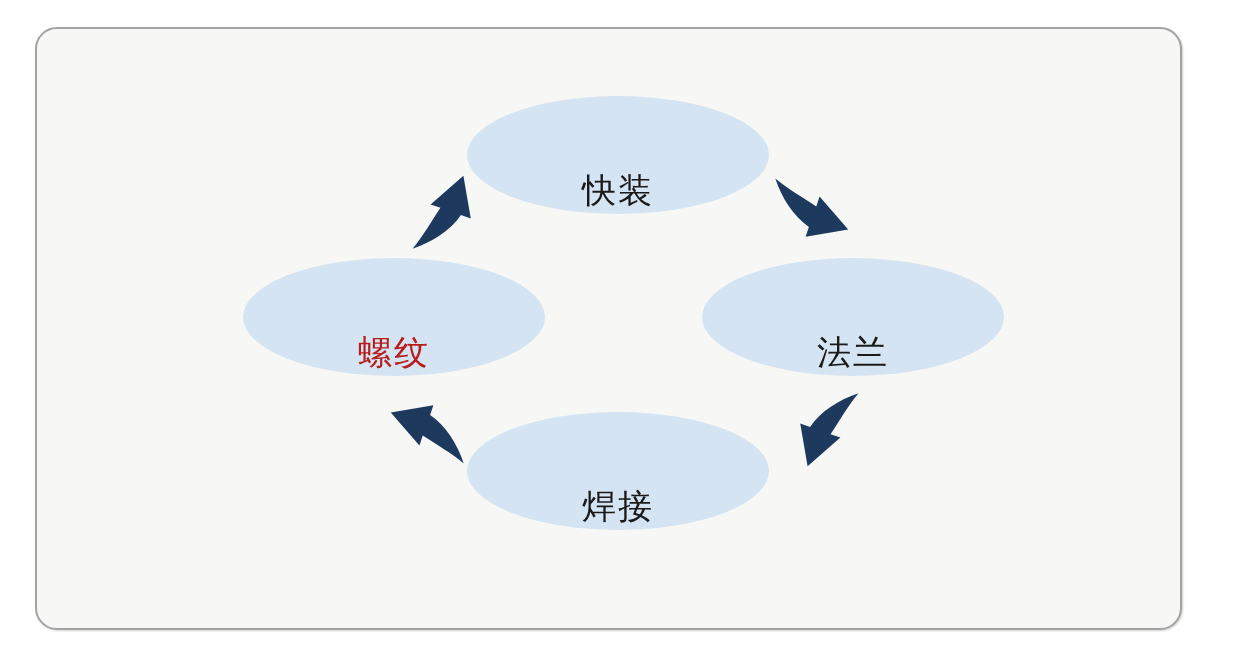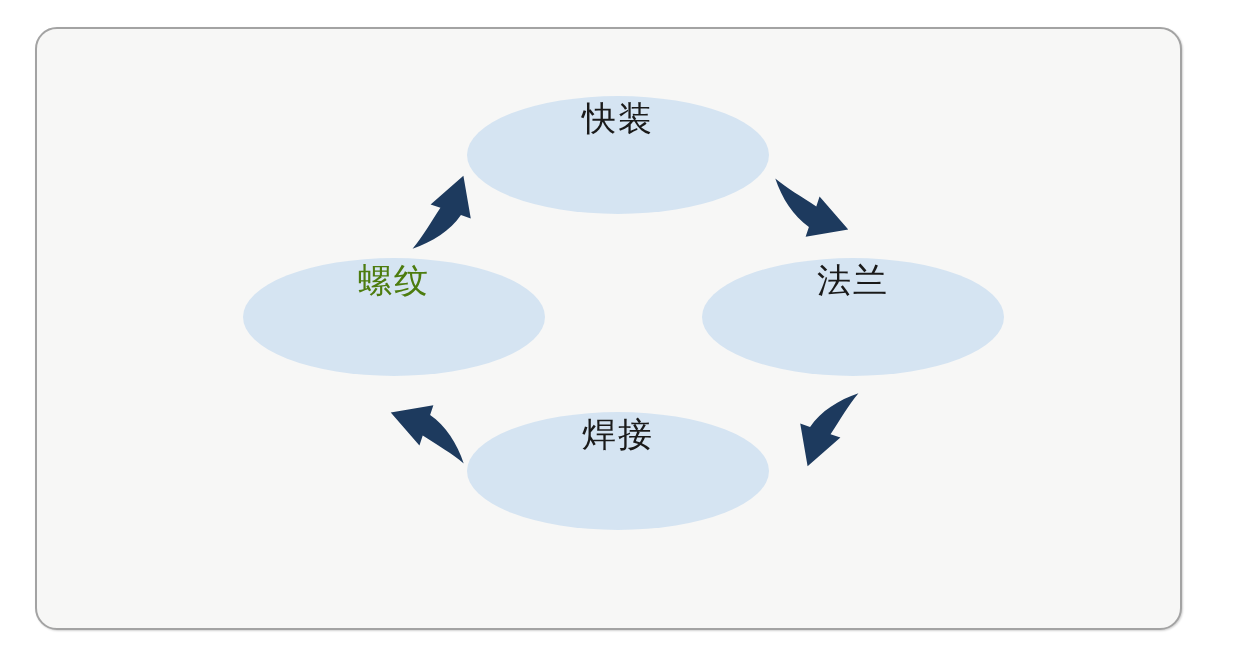"快装" .node { align-items: flex-start -> flex-end }
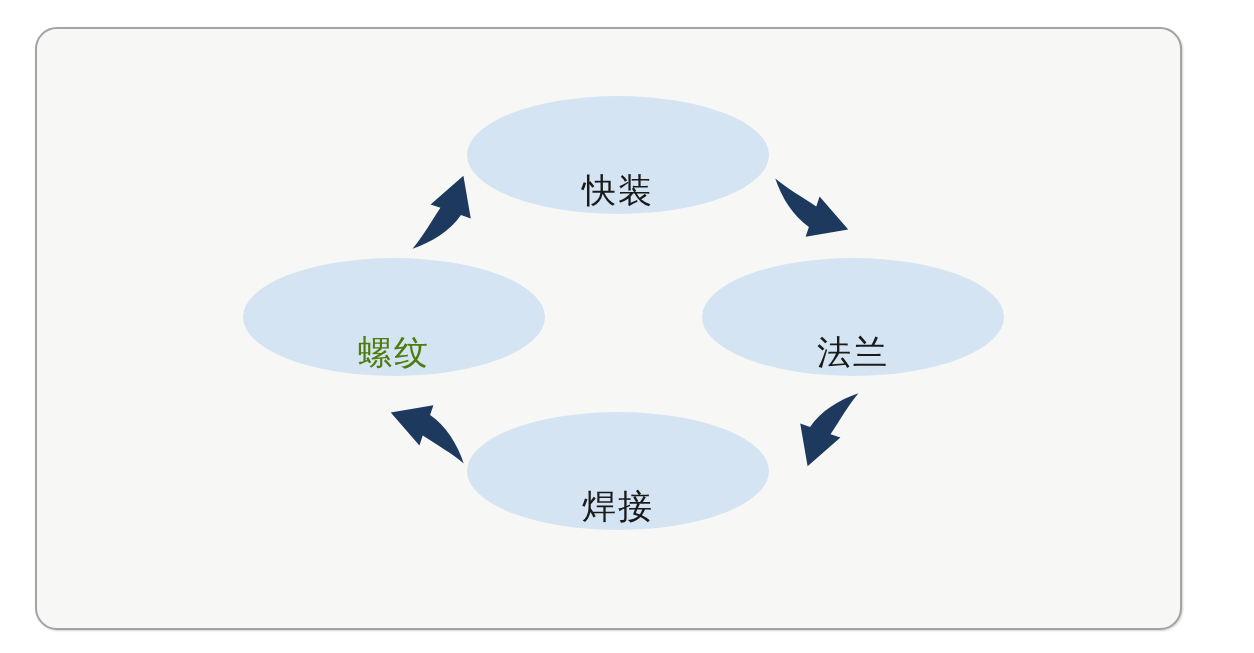"螺纹" div.node { color: #4d7c0f -> #b91c1c }
